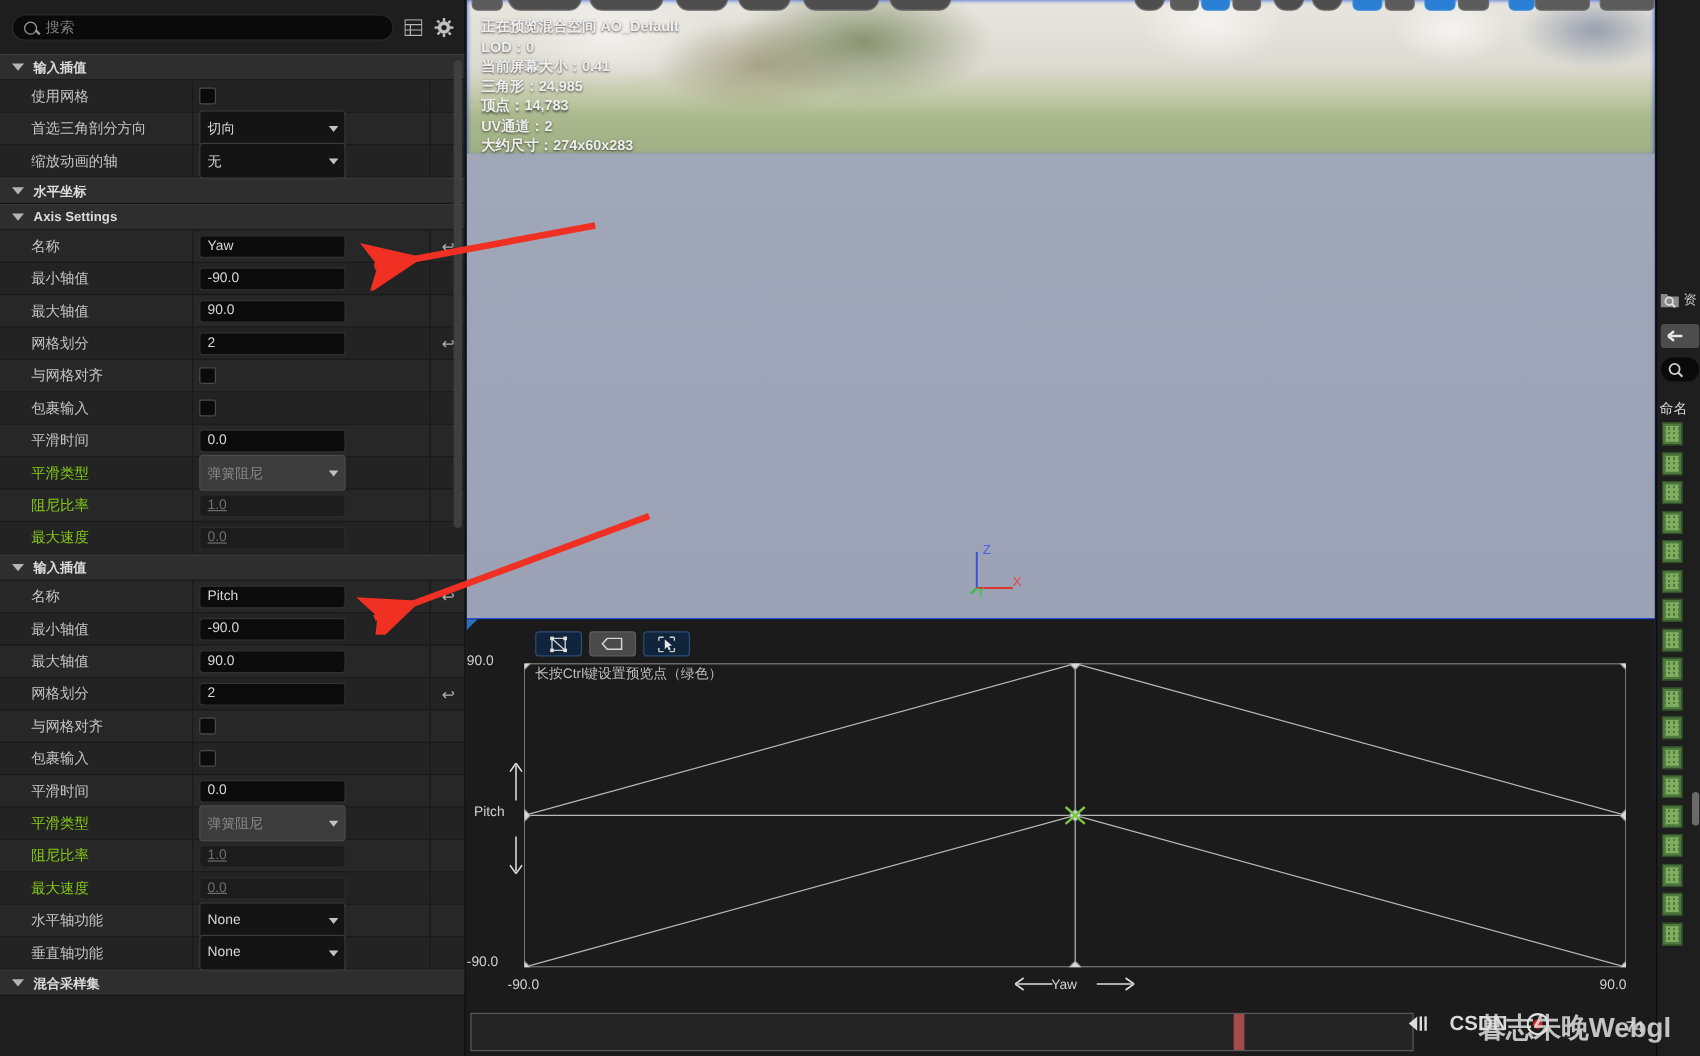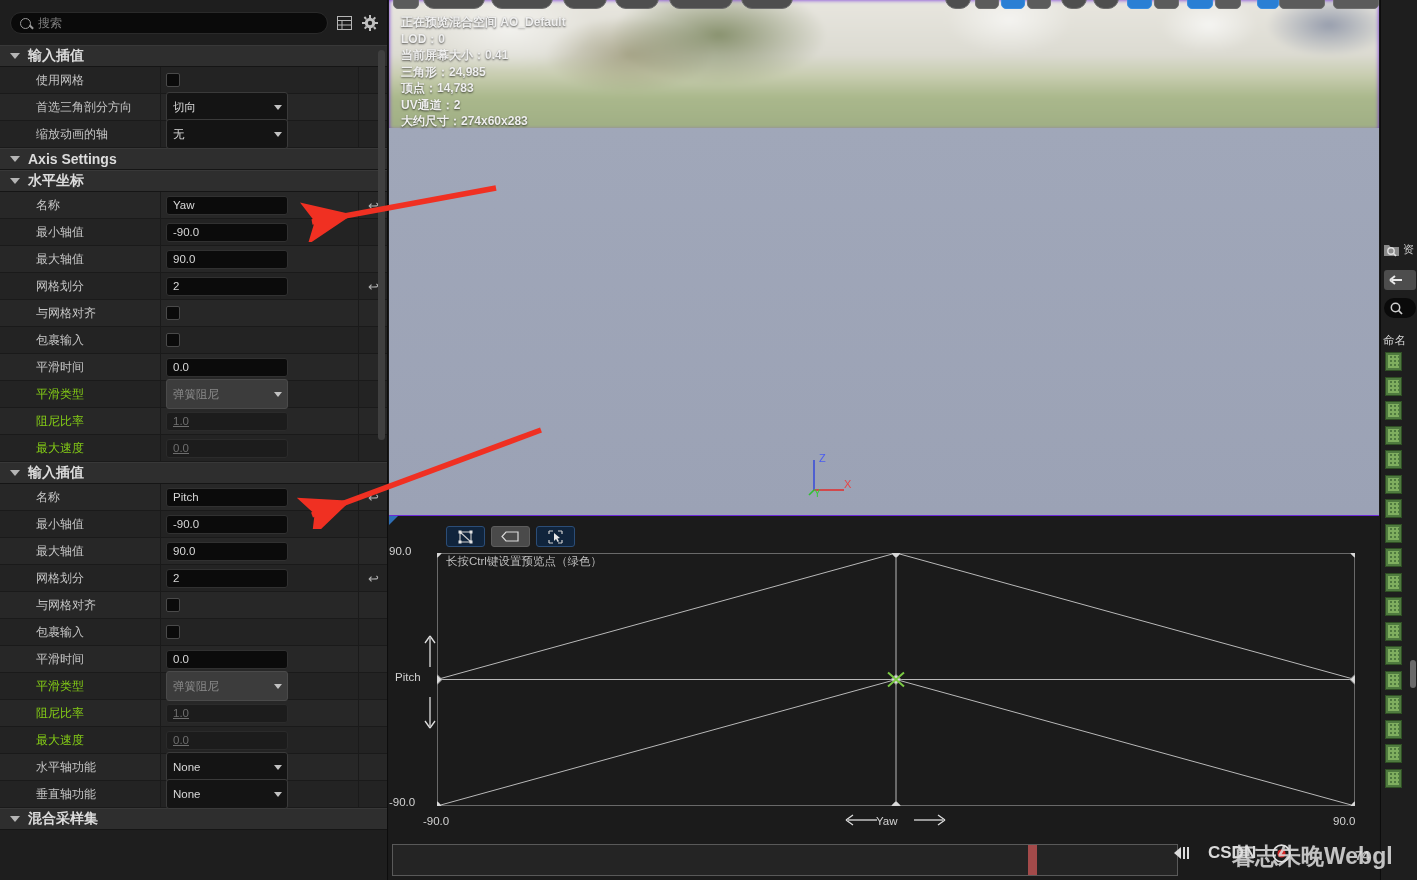"正在预览混合空间 AO_Default" .viewport { background: #6d28d9 -> #1d4ed8 }
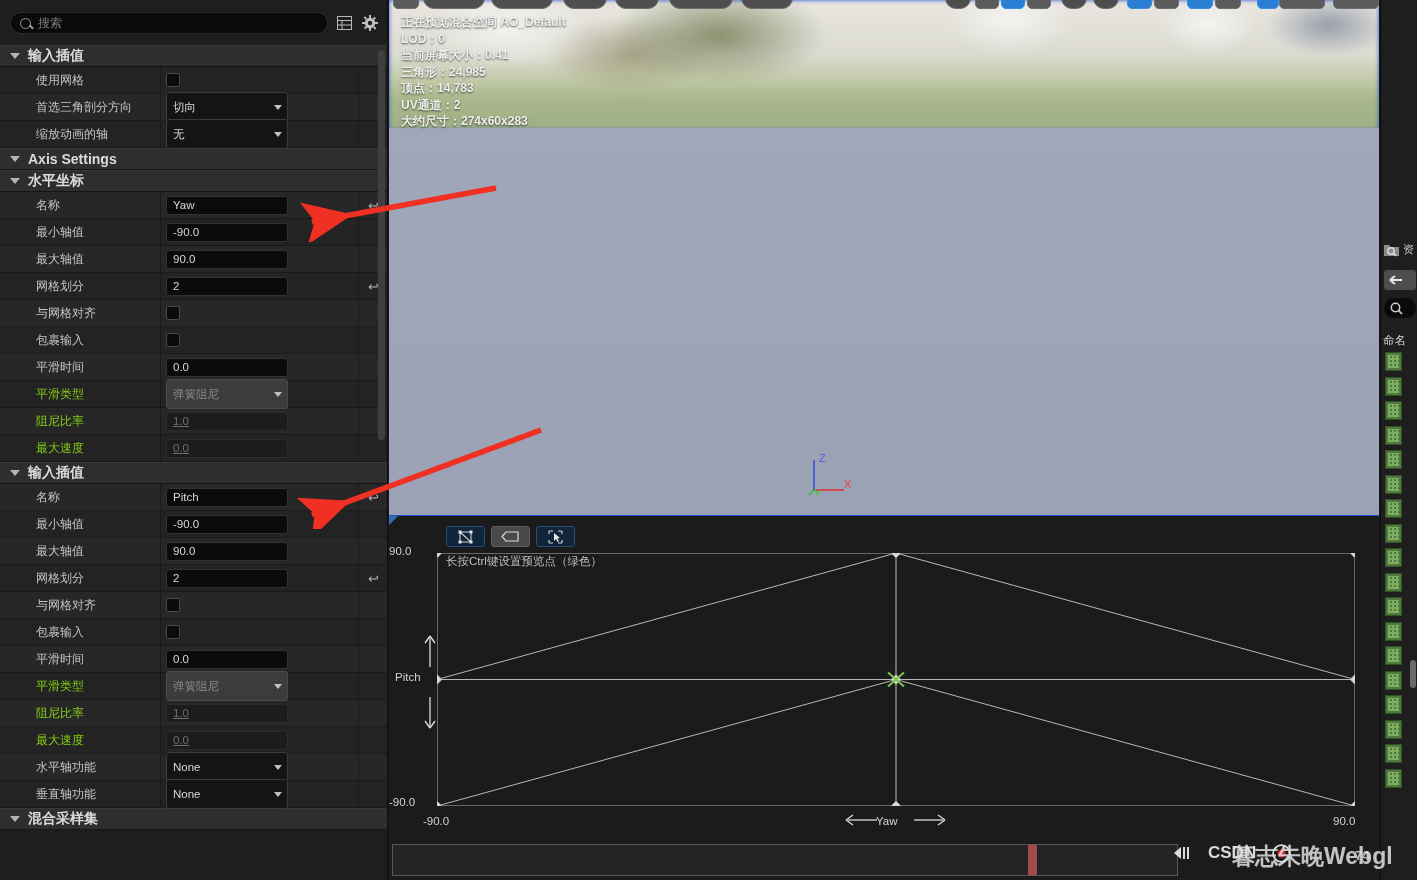"输入插值" .sec-title { font-size: 14px -> 11px }
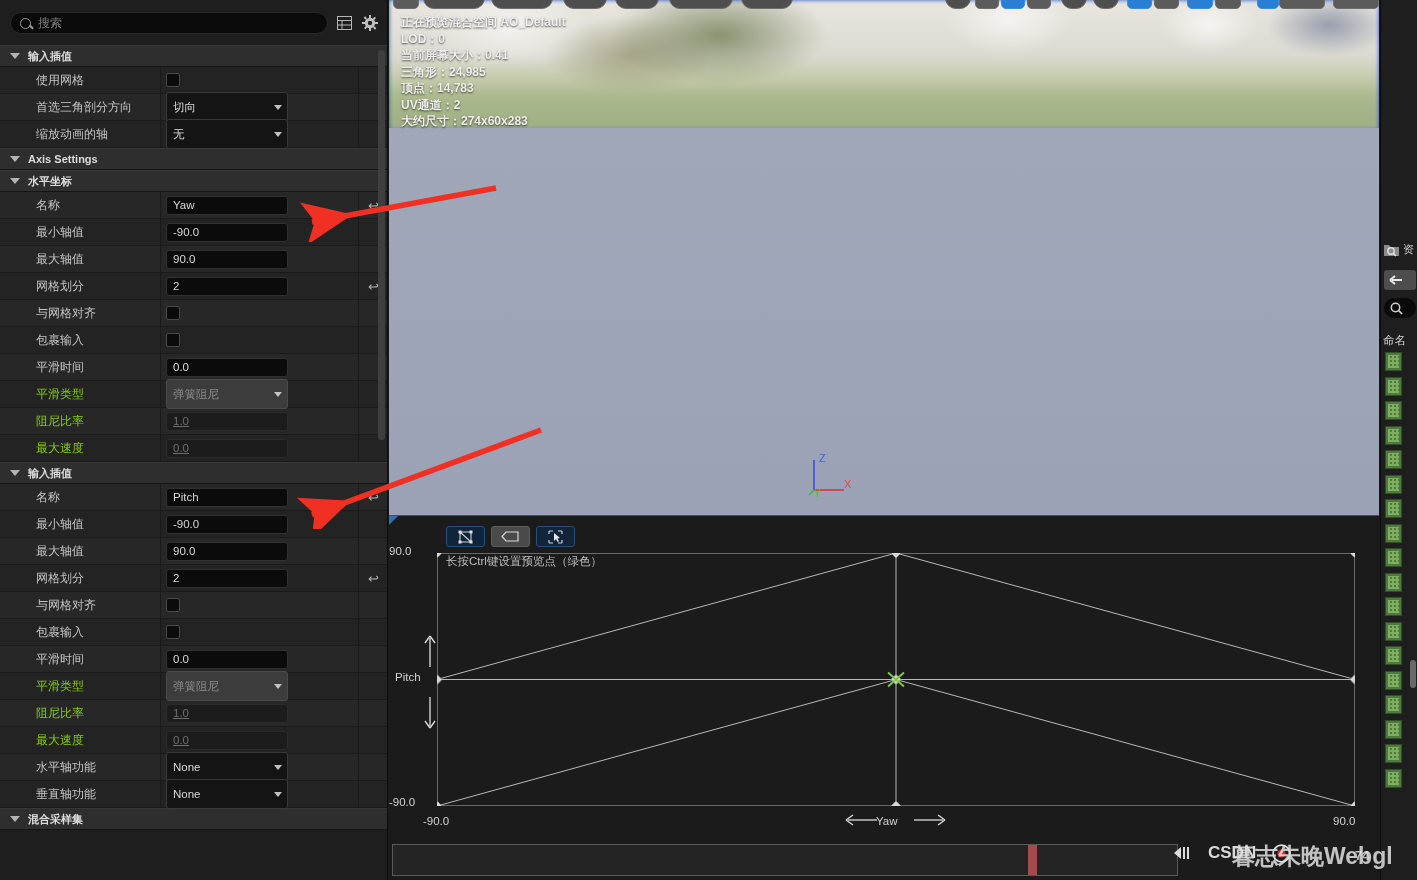"使用网格" .plabel { padding-left: 36px -> 26px }
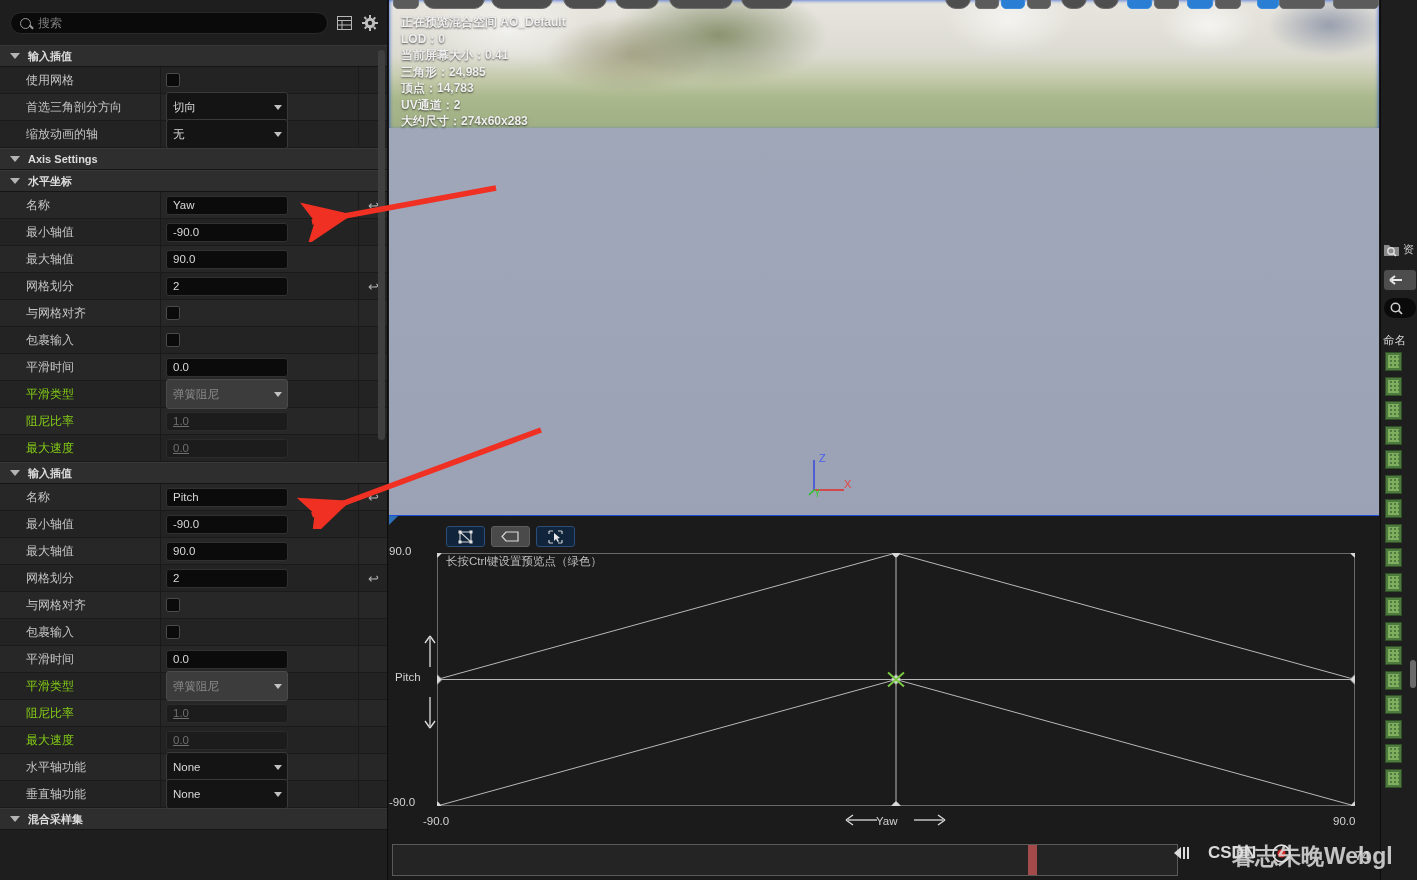"Axis Settings" div.sec-head { order: before "水平坐标" -> after "水平坐标" }
